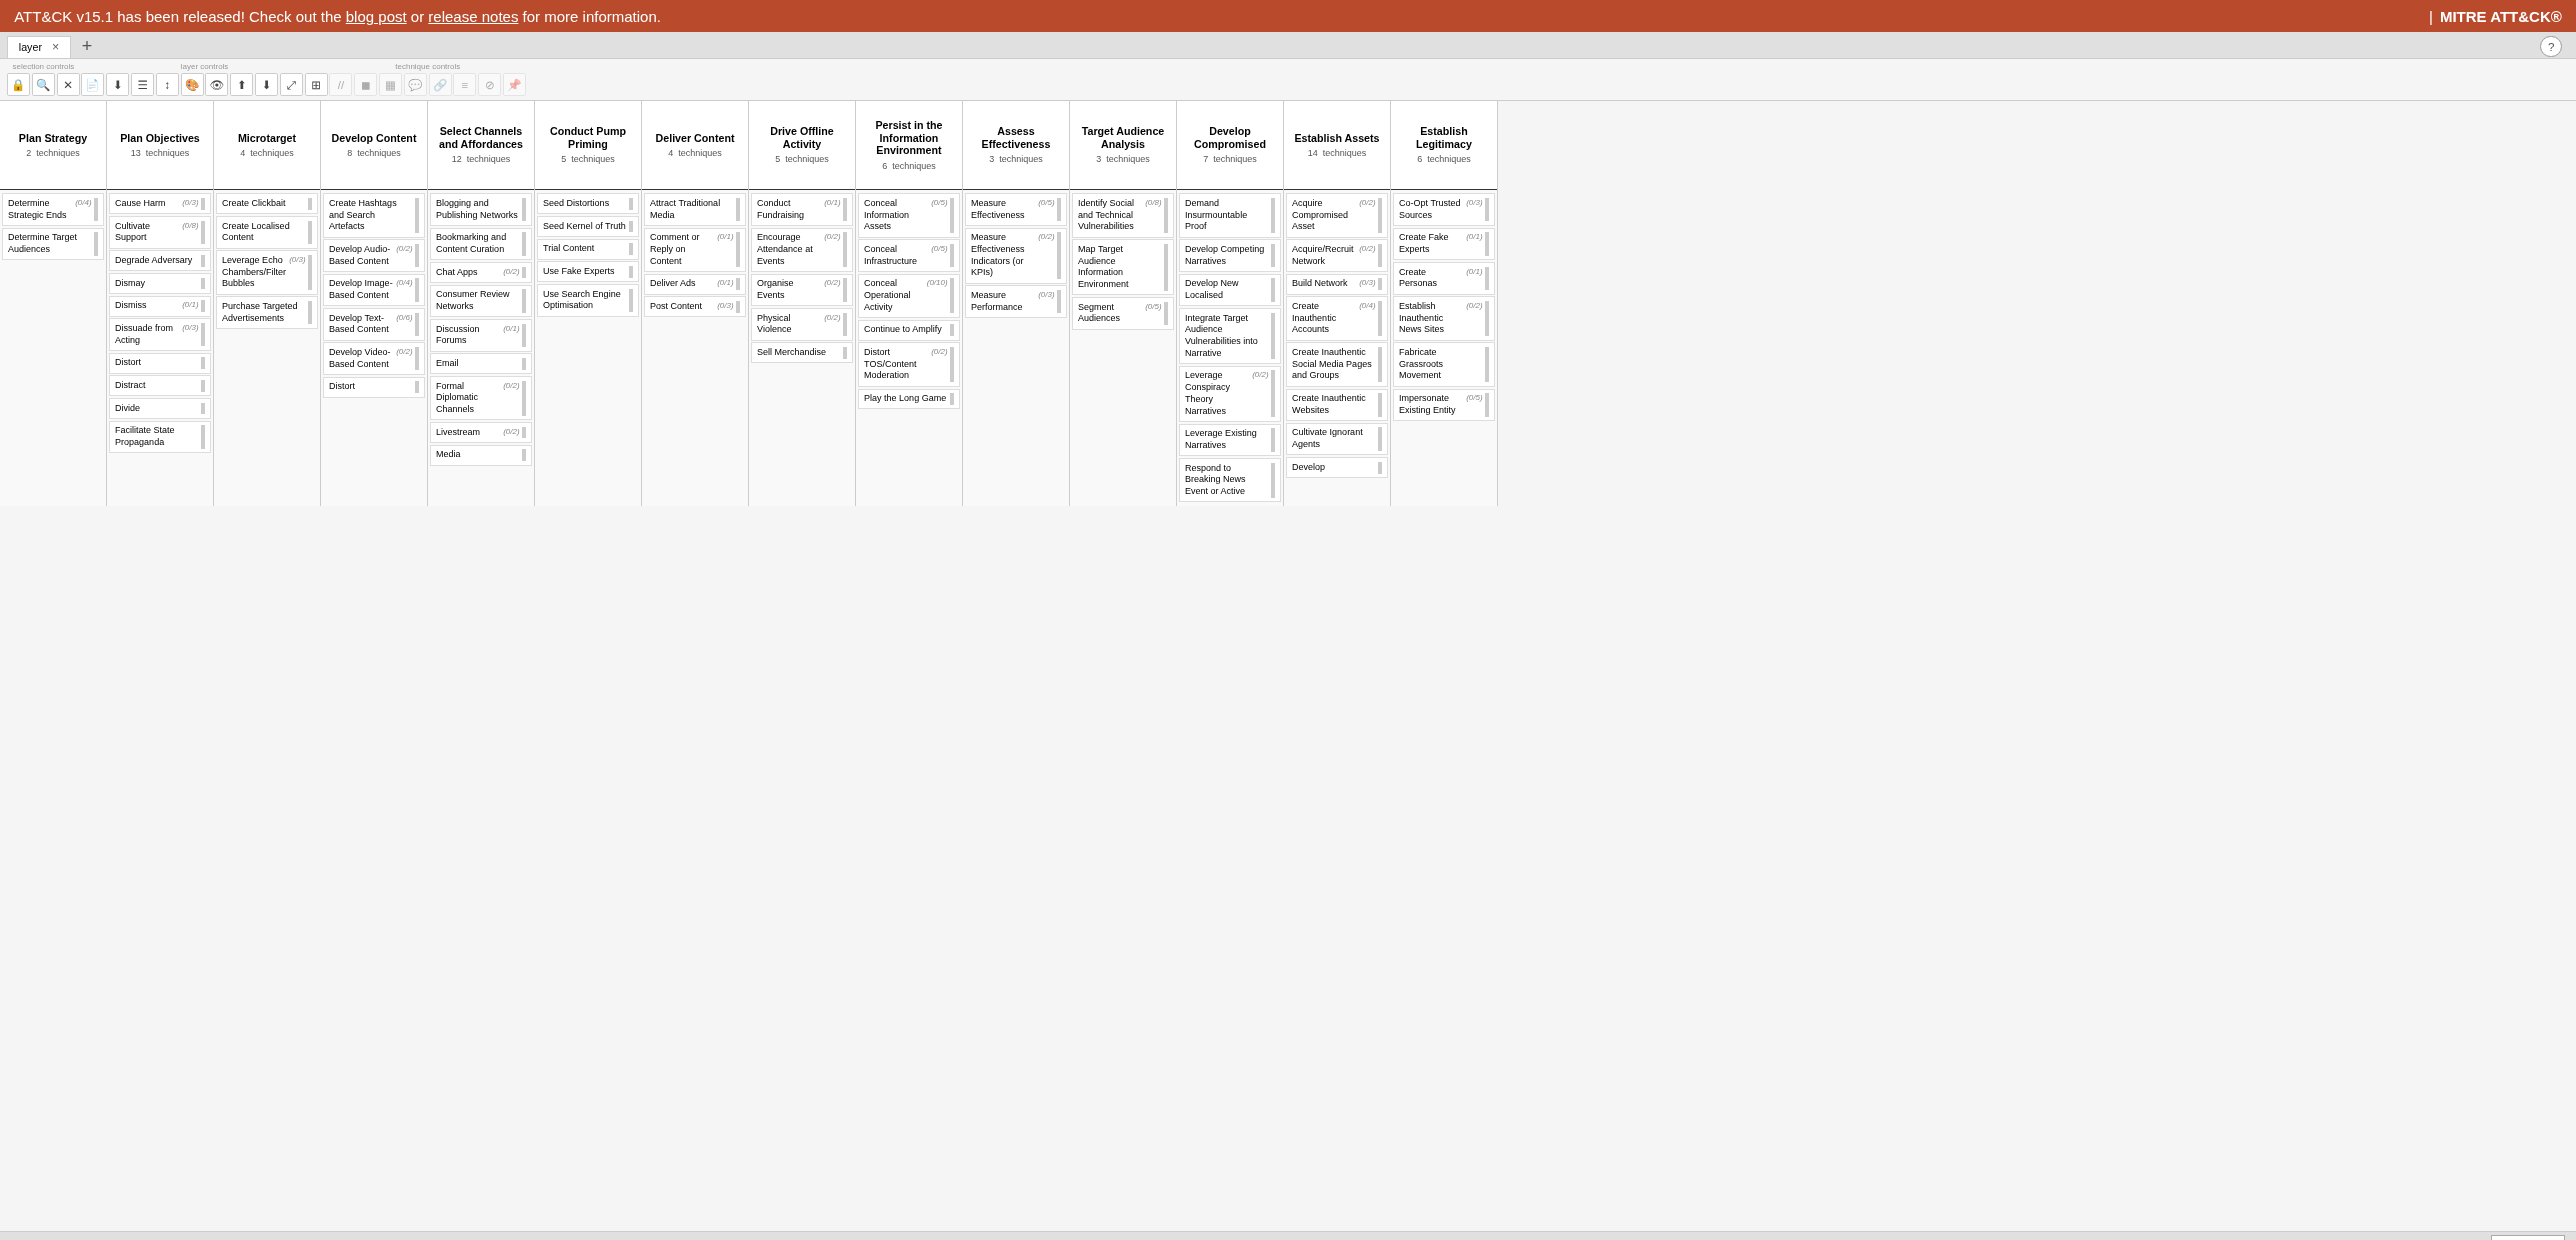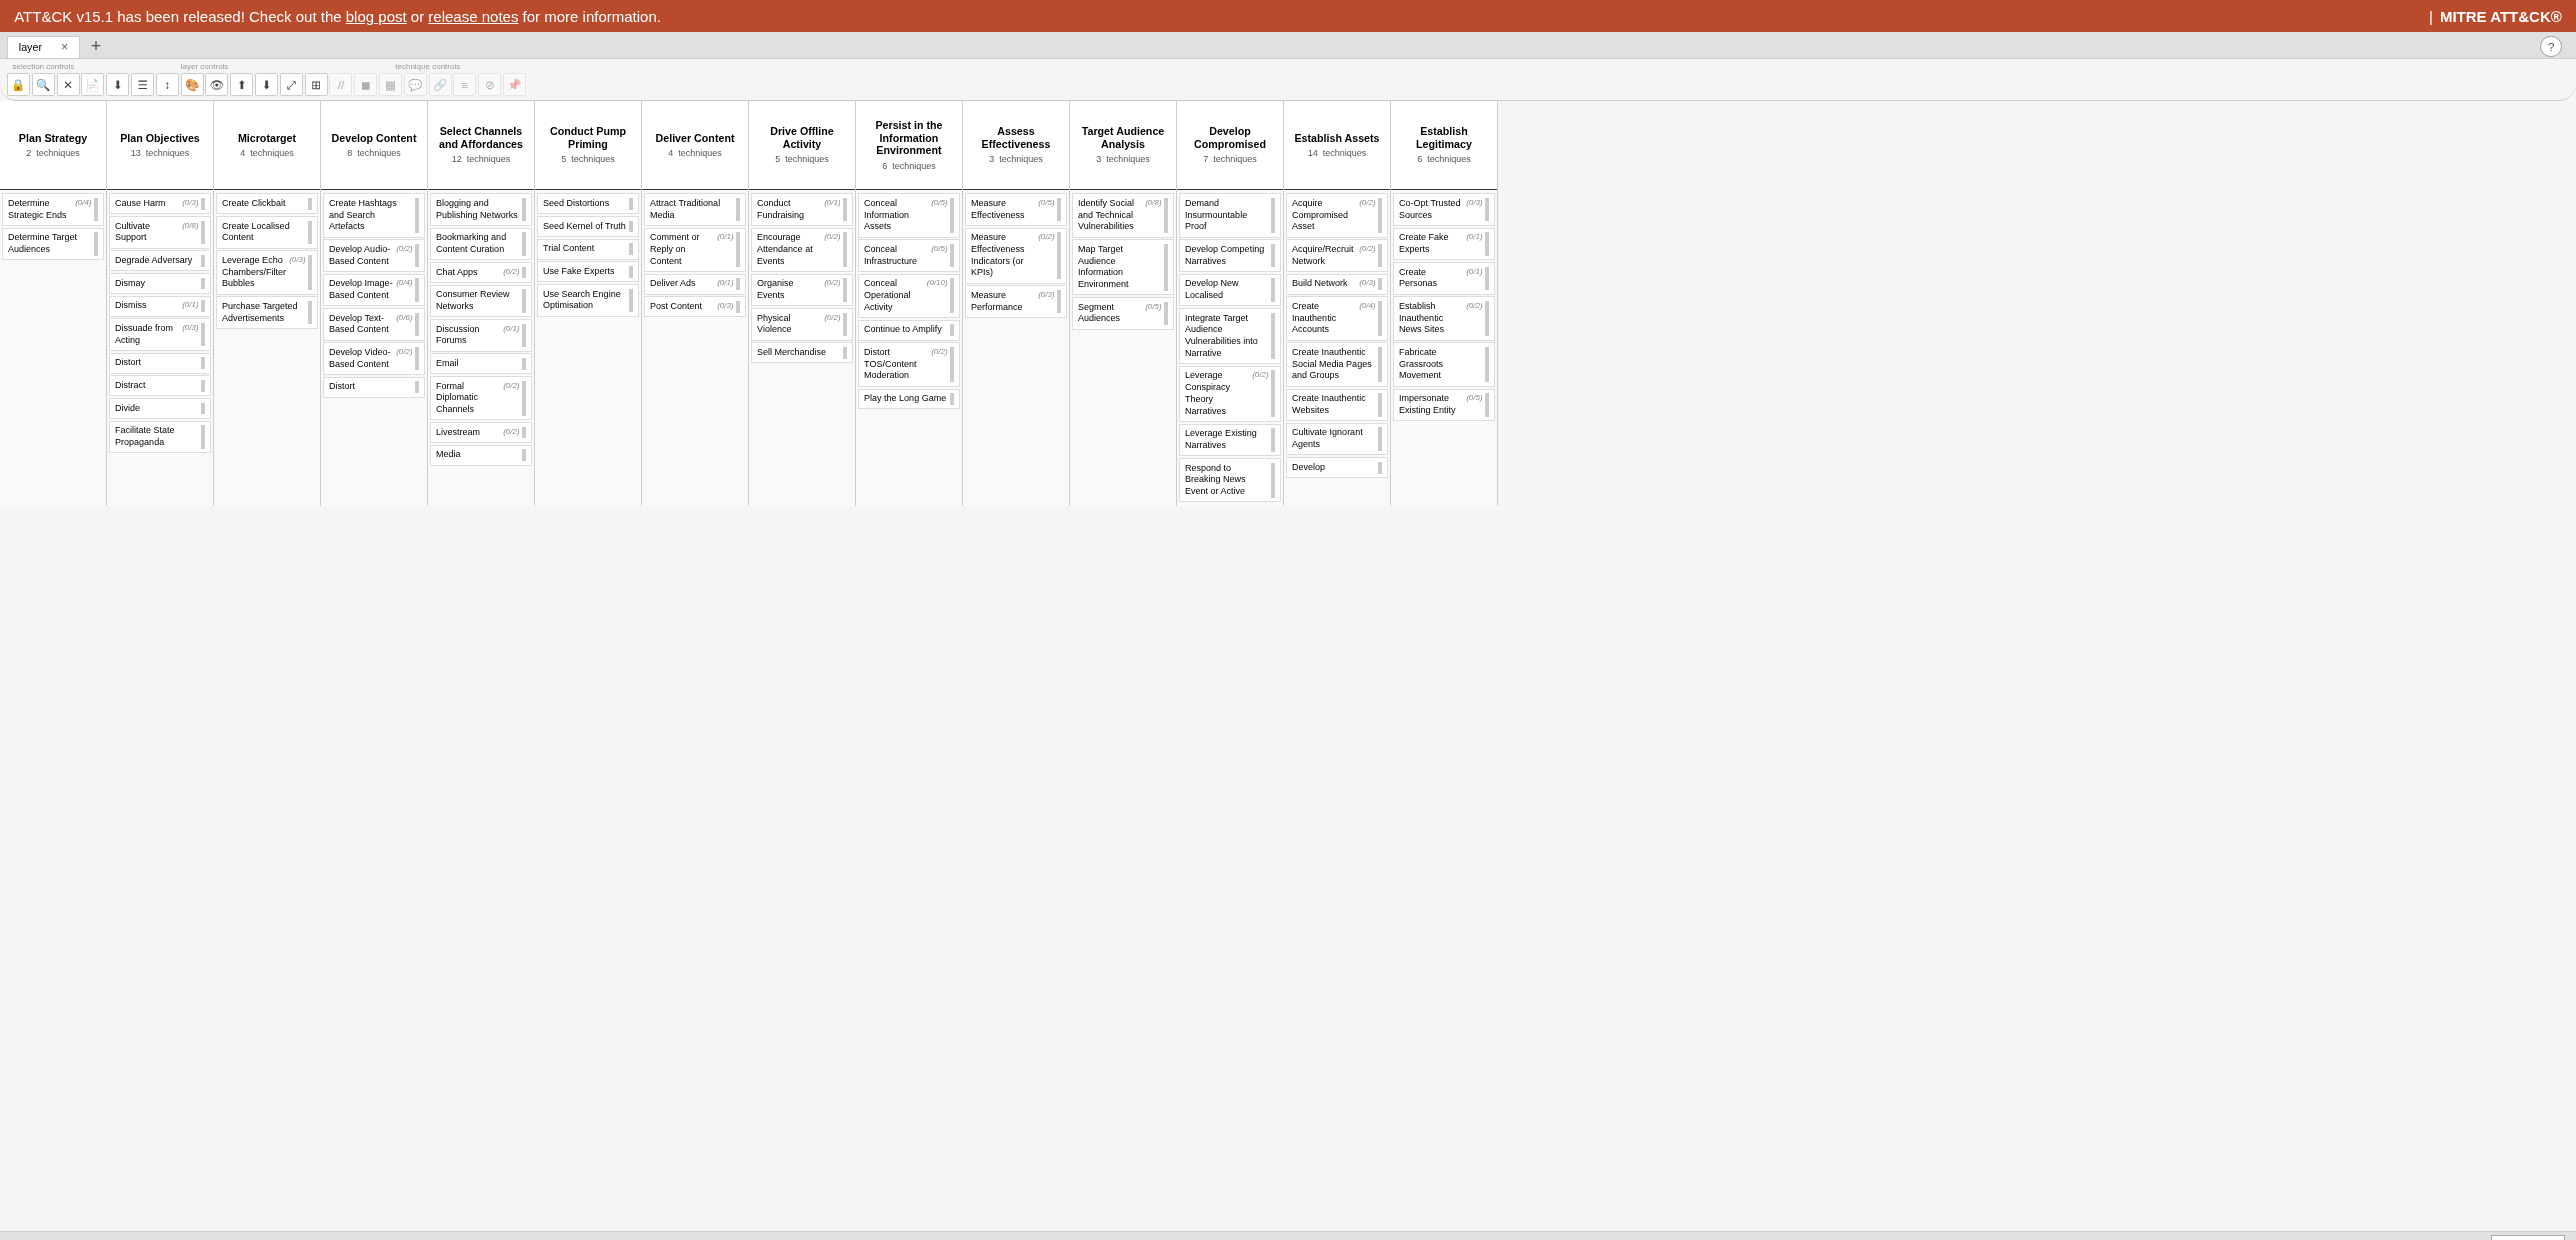"layer" .tab { gap: 19px -> 10px }
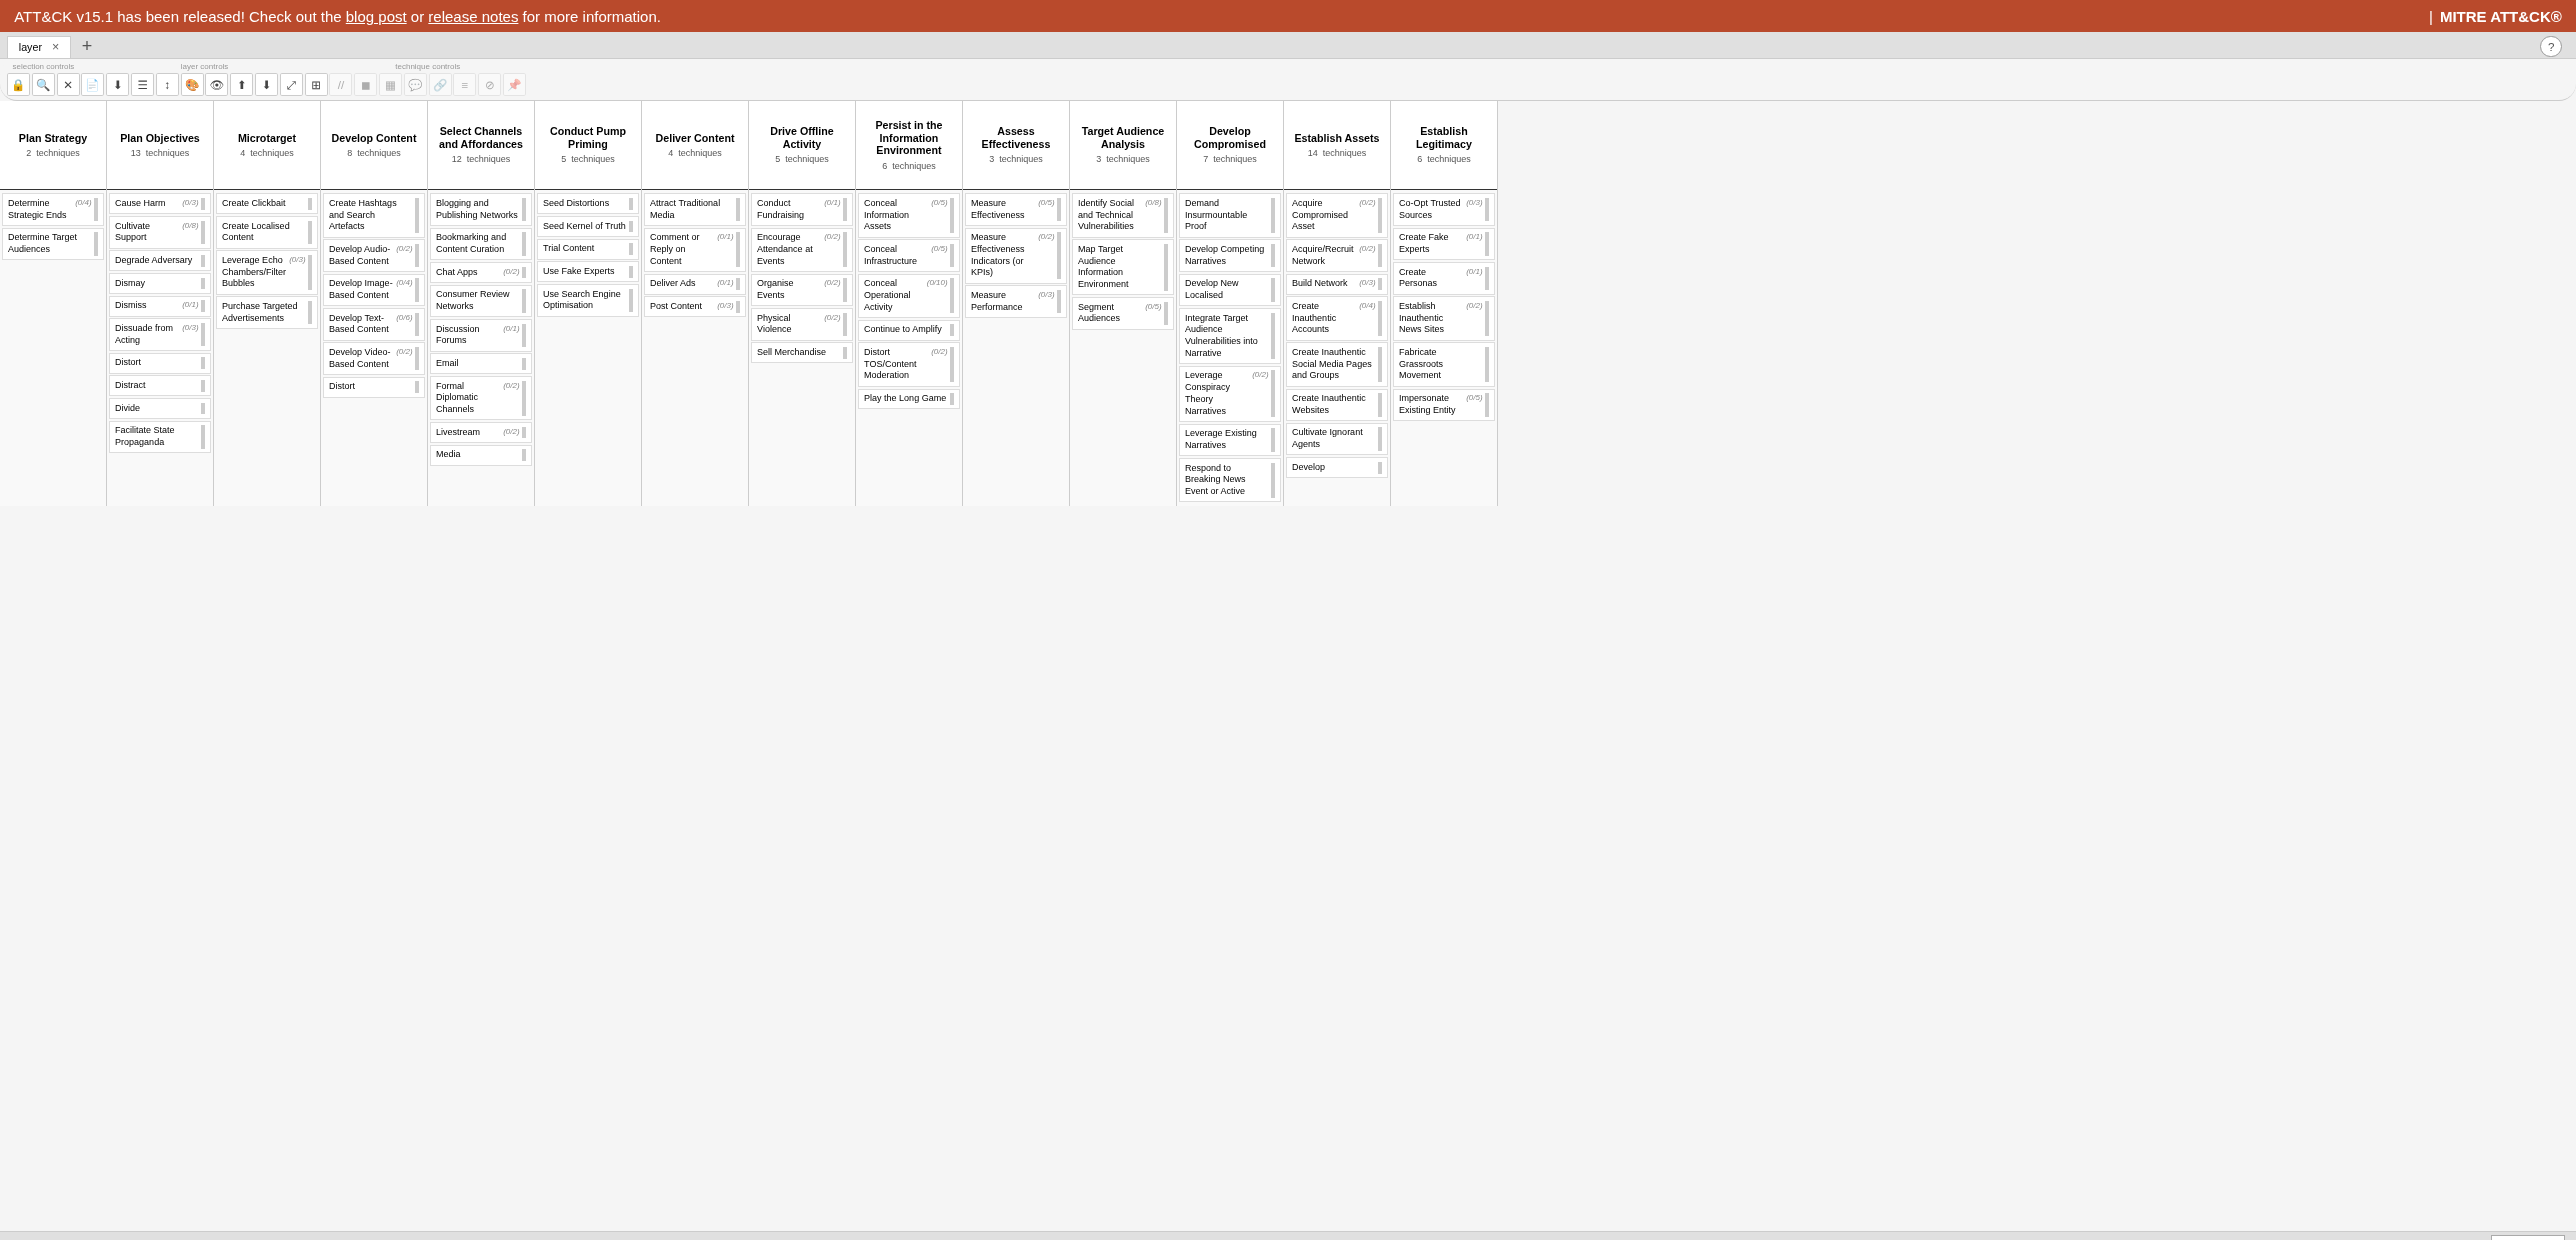"selection controls" #toolbar { border-radius: 17px -> none }
